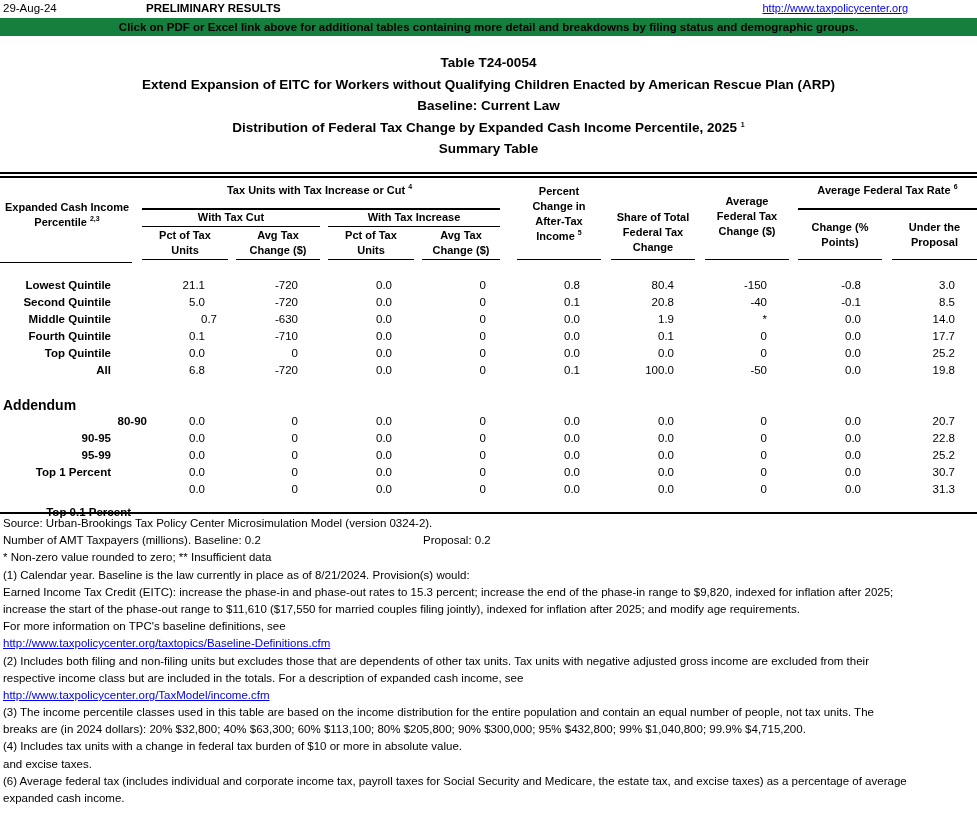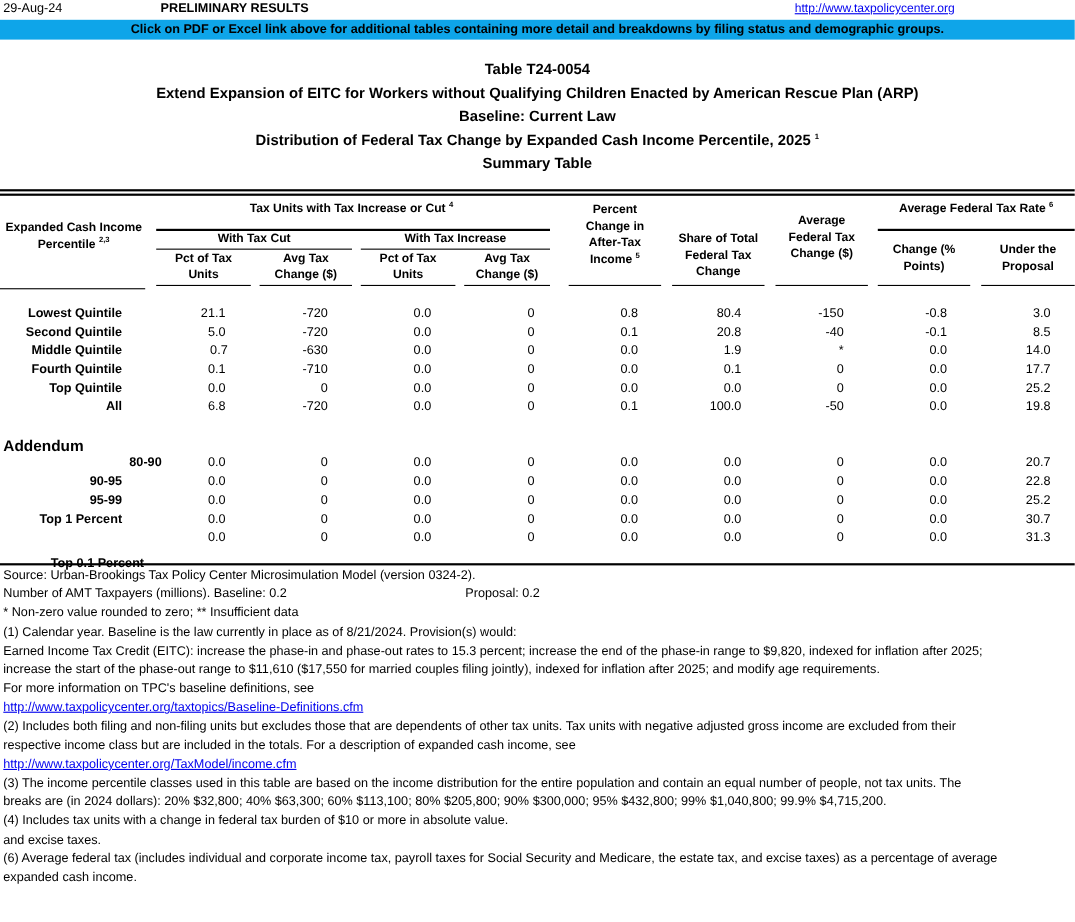"29-Aug-24" .topbar { padding-left: none -> 40px }
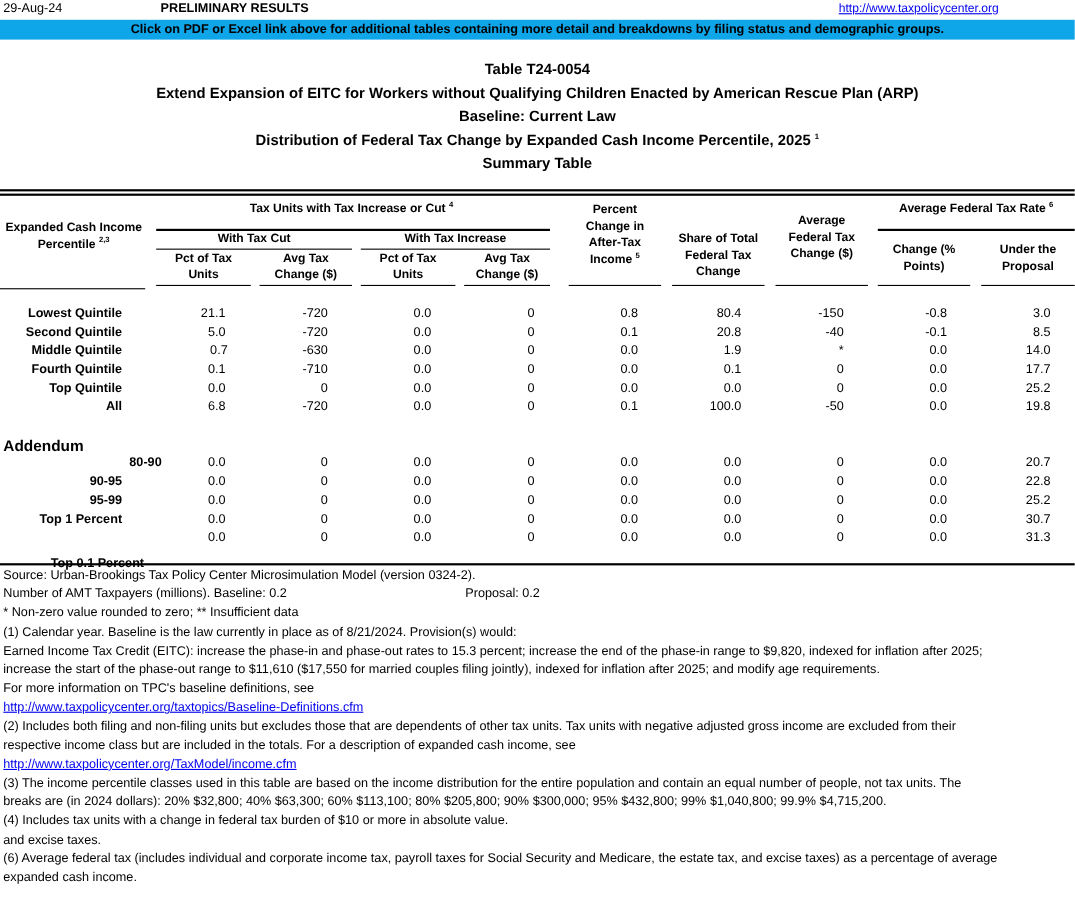"Click on PDF or Excel" .banner { background: #0ea5e9 -> #15803d }
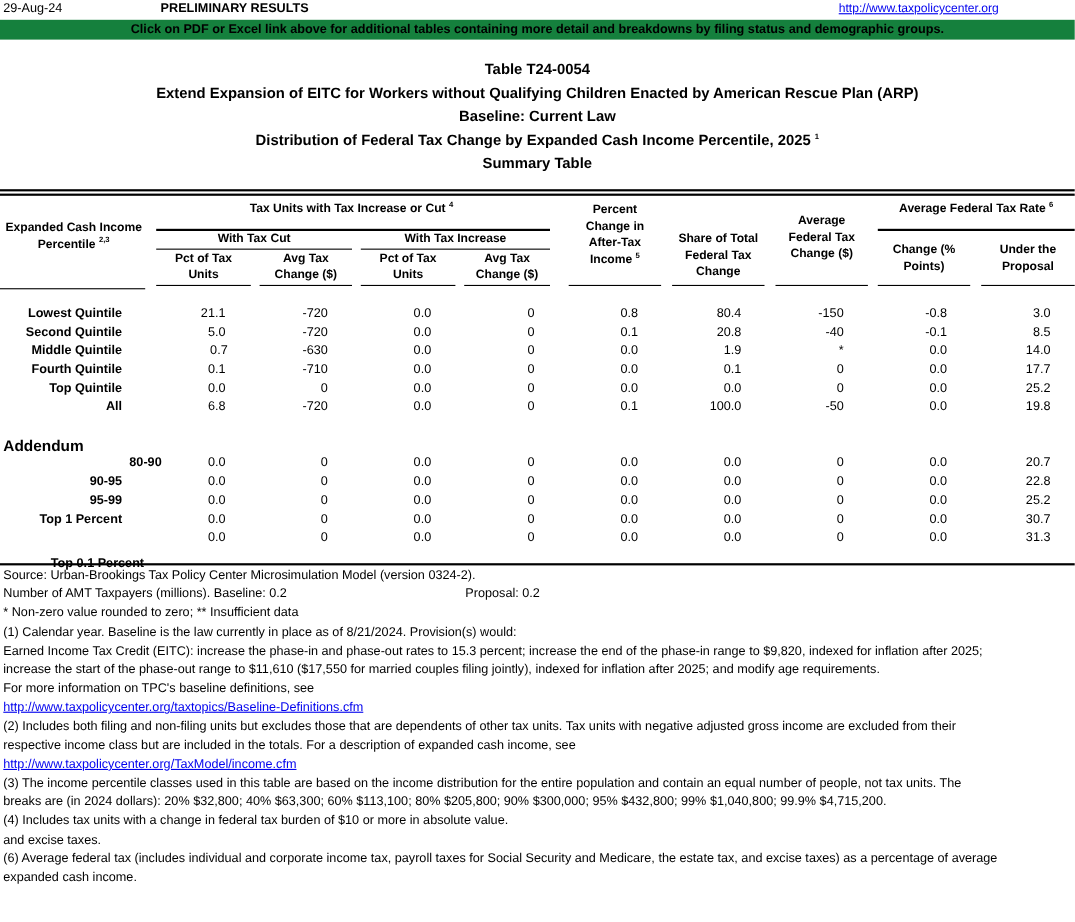"0.7" div.cell { left: 147px -> 157px }
